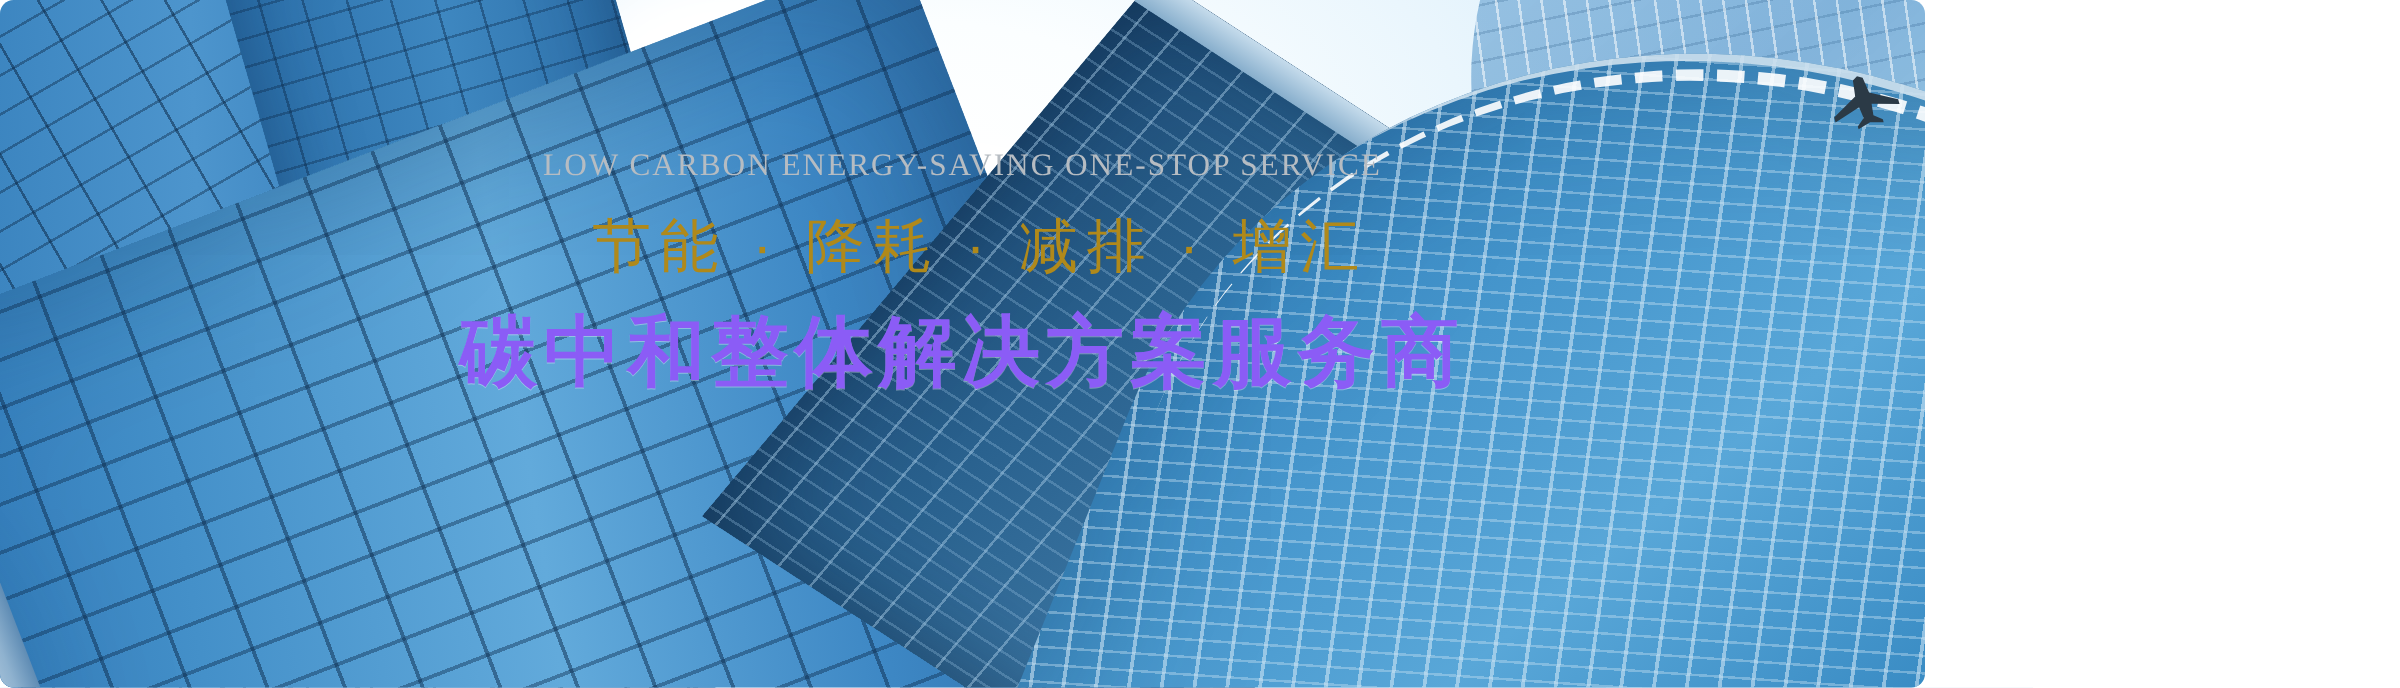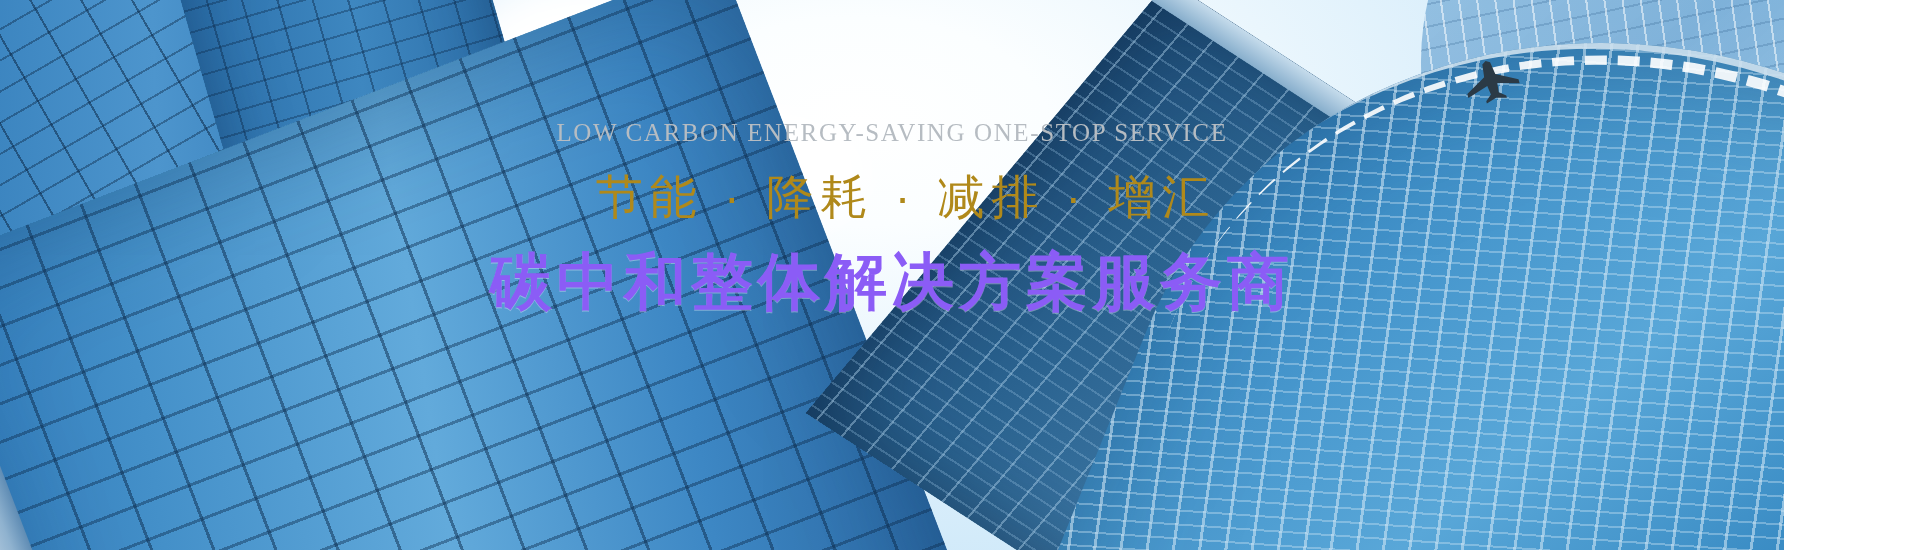"LOW CARBON ENERGY-SAVING ONE-STOP" #banner { border-radius: none -> 11px; width: 1784px -> 1540px }
